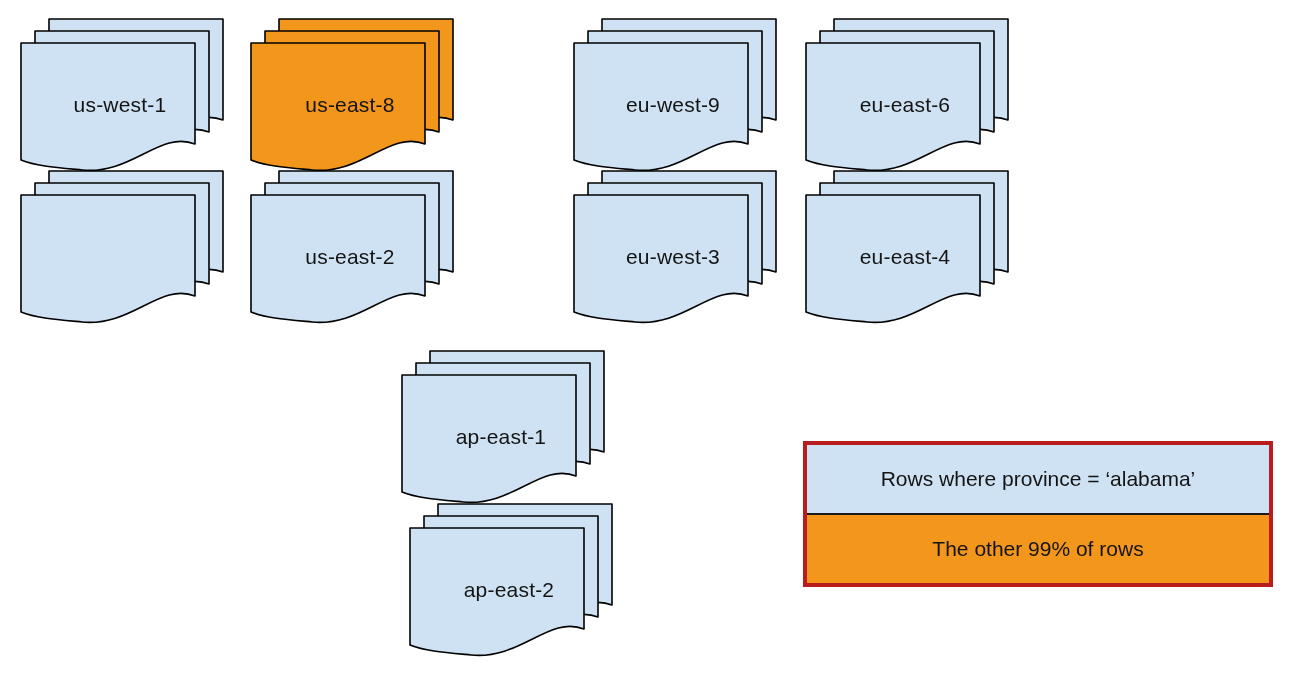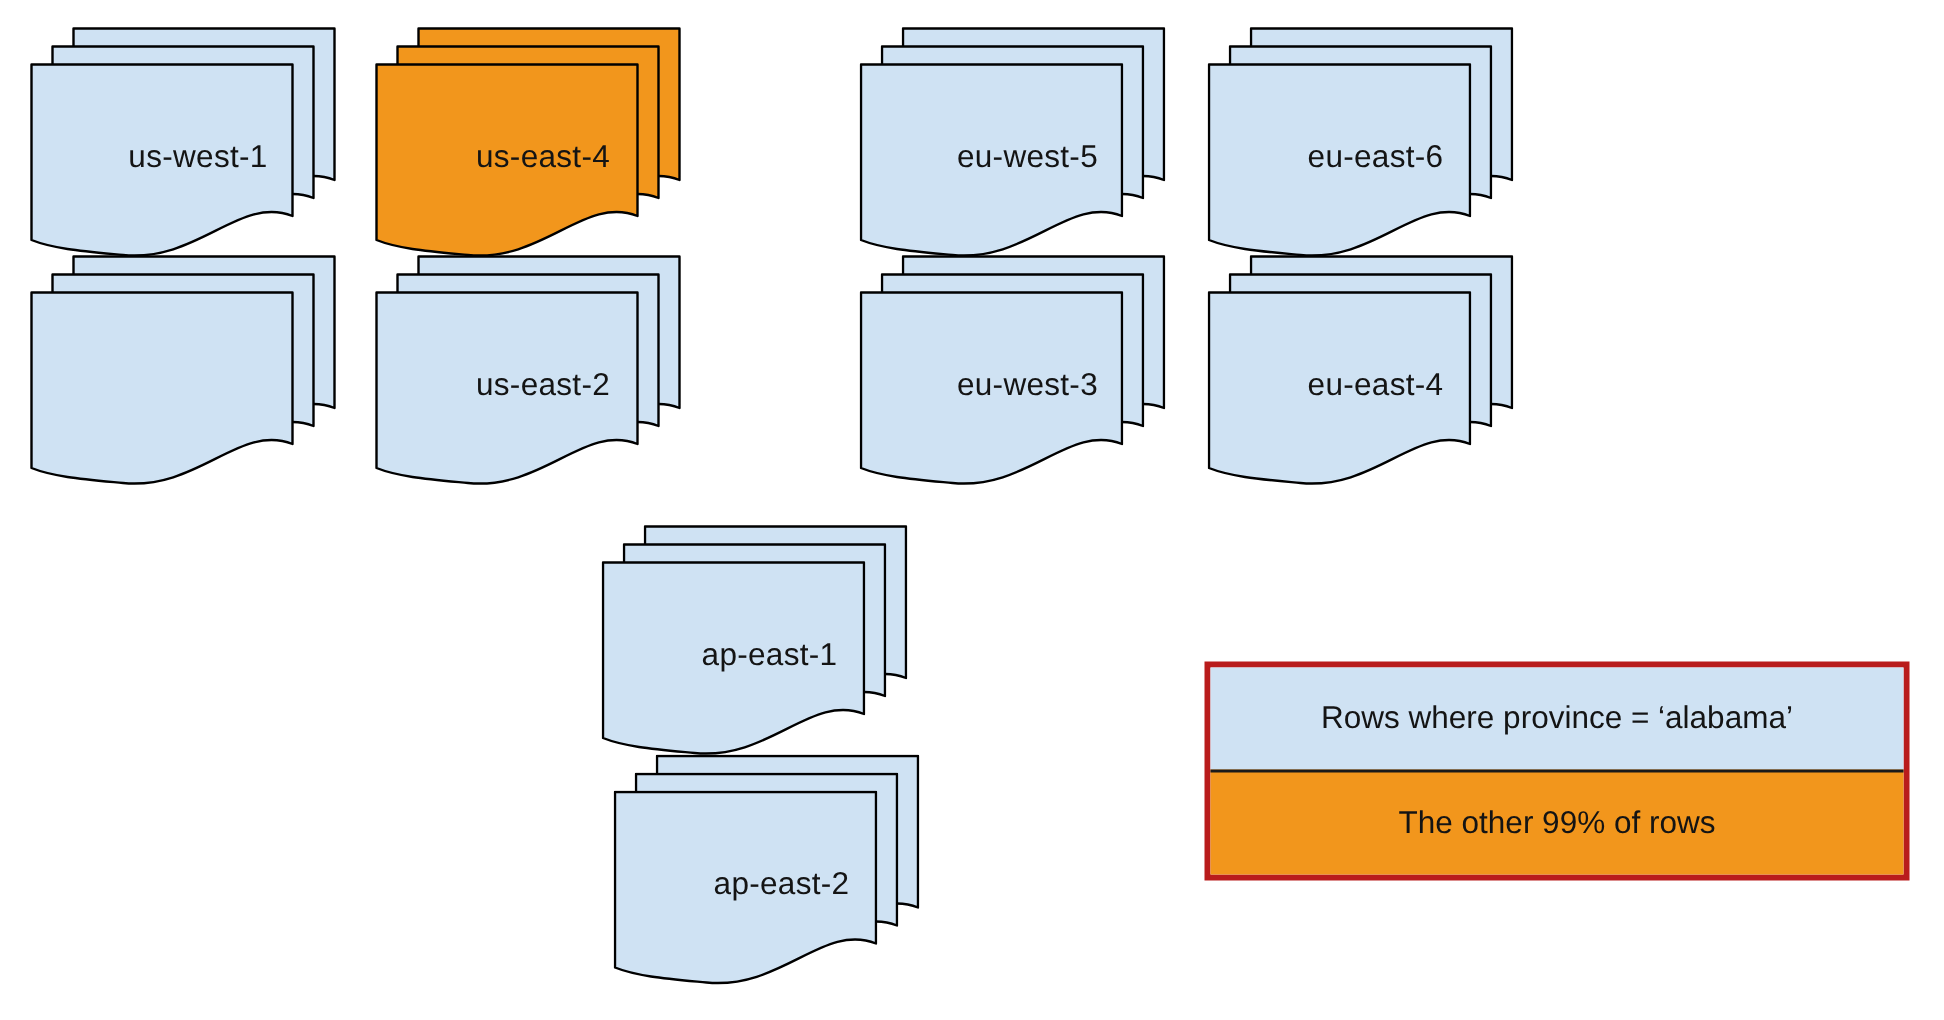"us-west-1" .stack .label { left: 12px -> 0 }
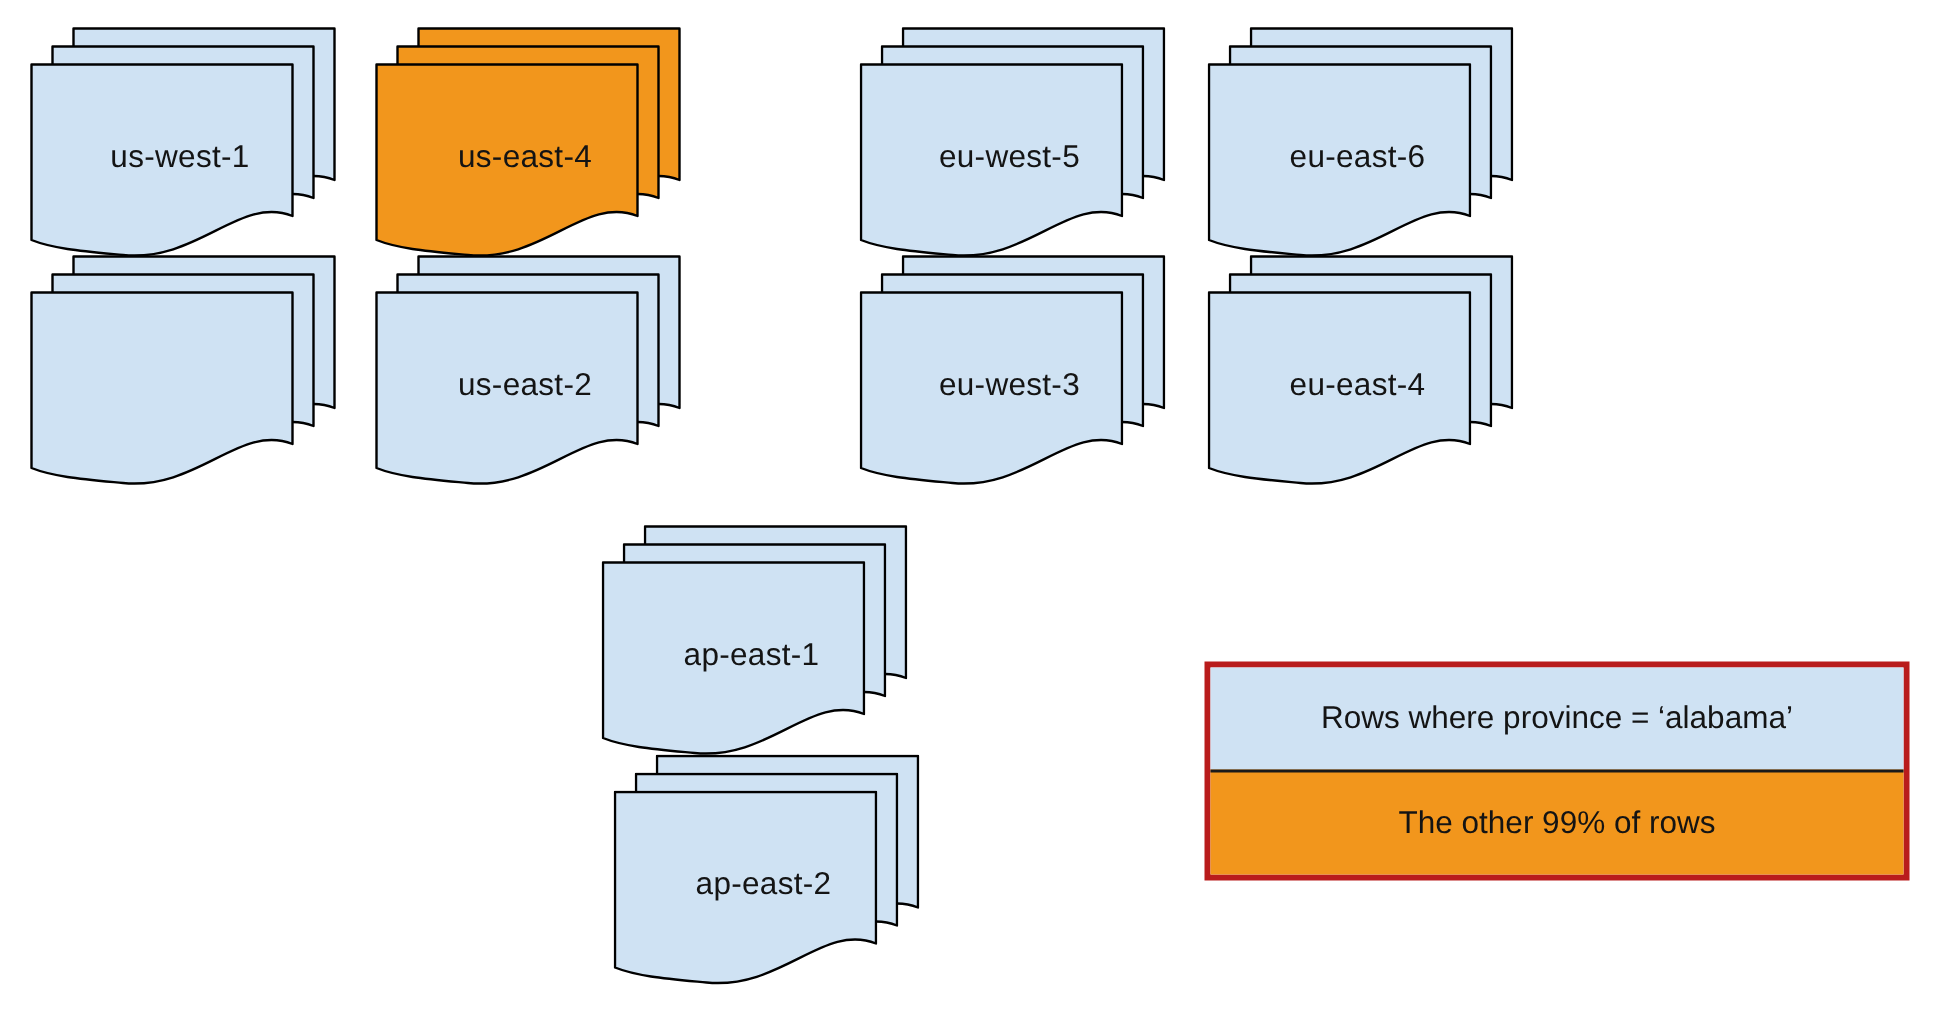"us-east-4" div.label { text: us-east-4 -> us-east-8 }
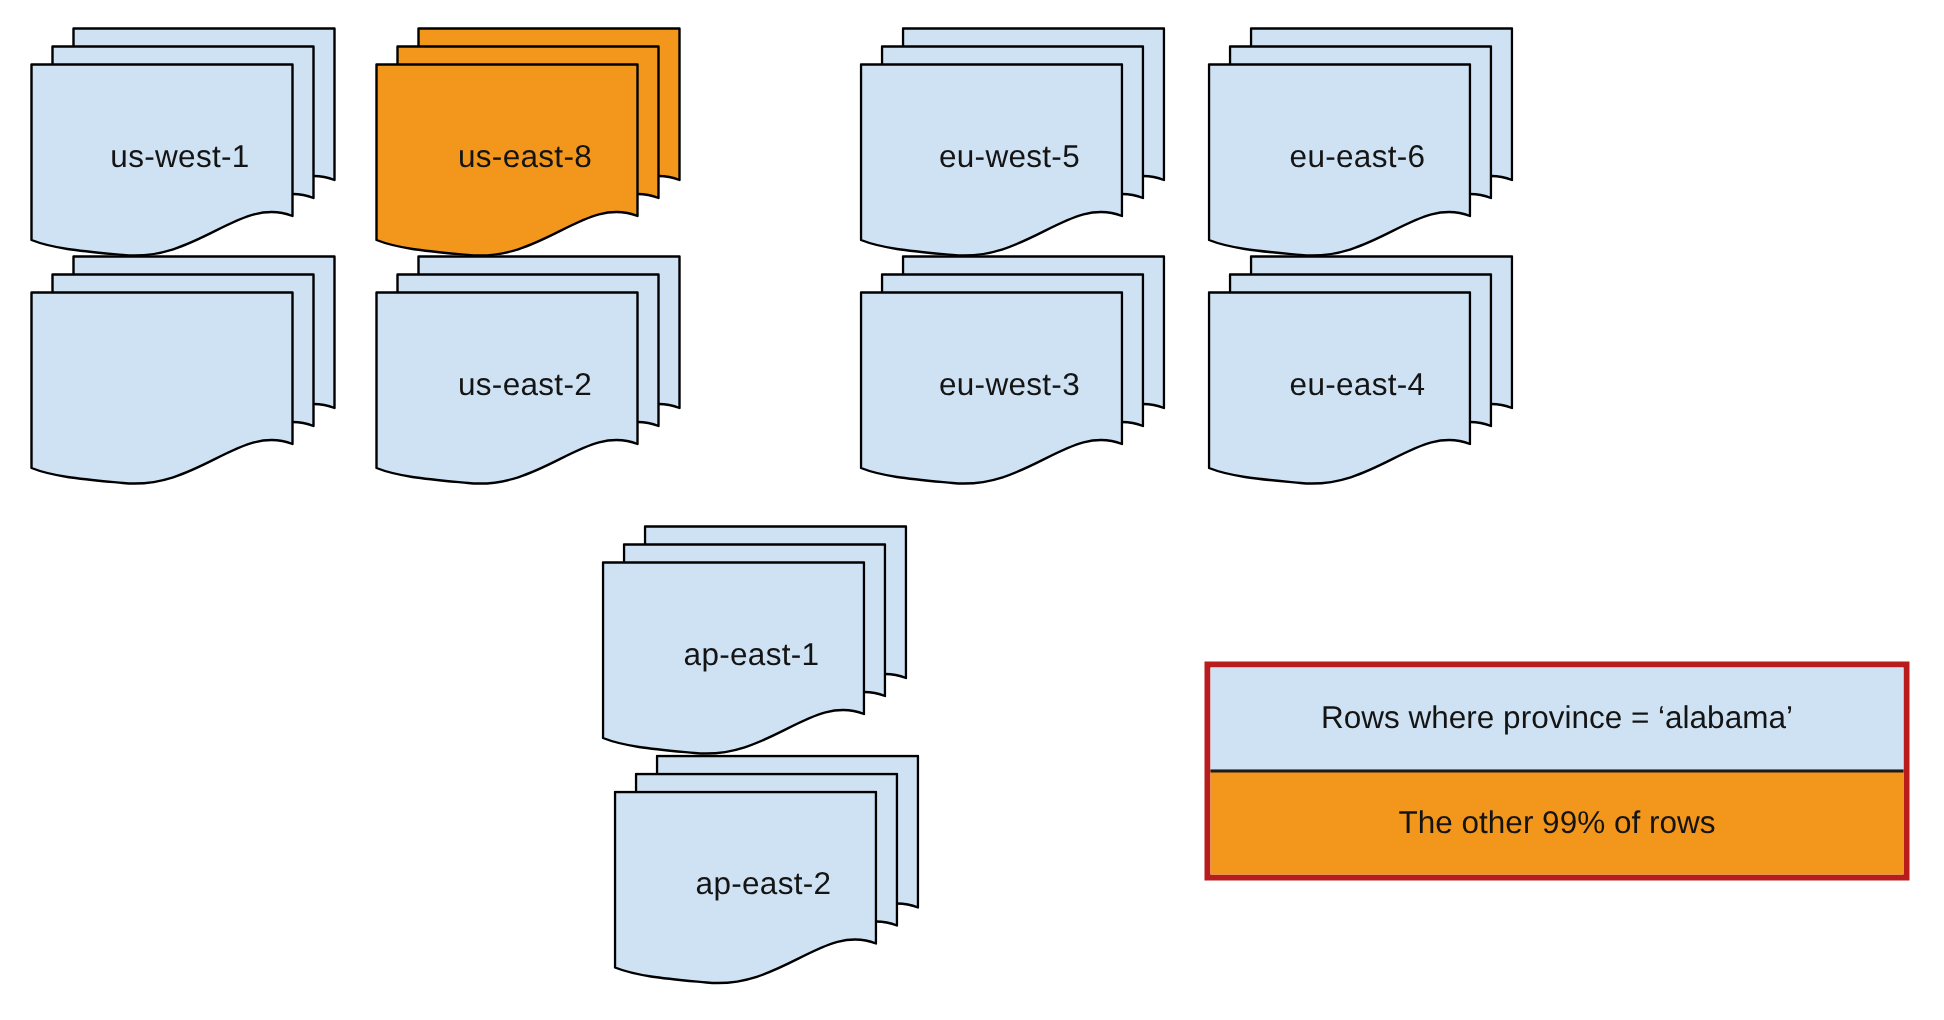"eu-west-5" div.label { text: eu-west-5 -> eu-west-9 }
